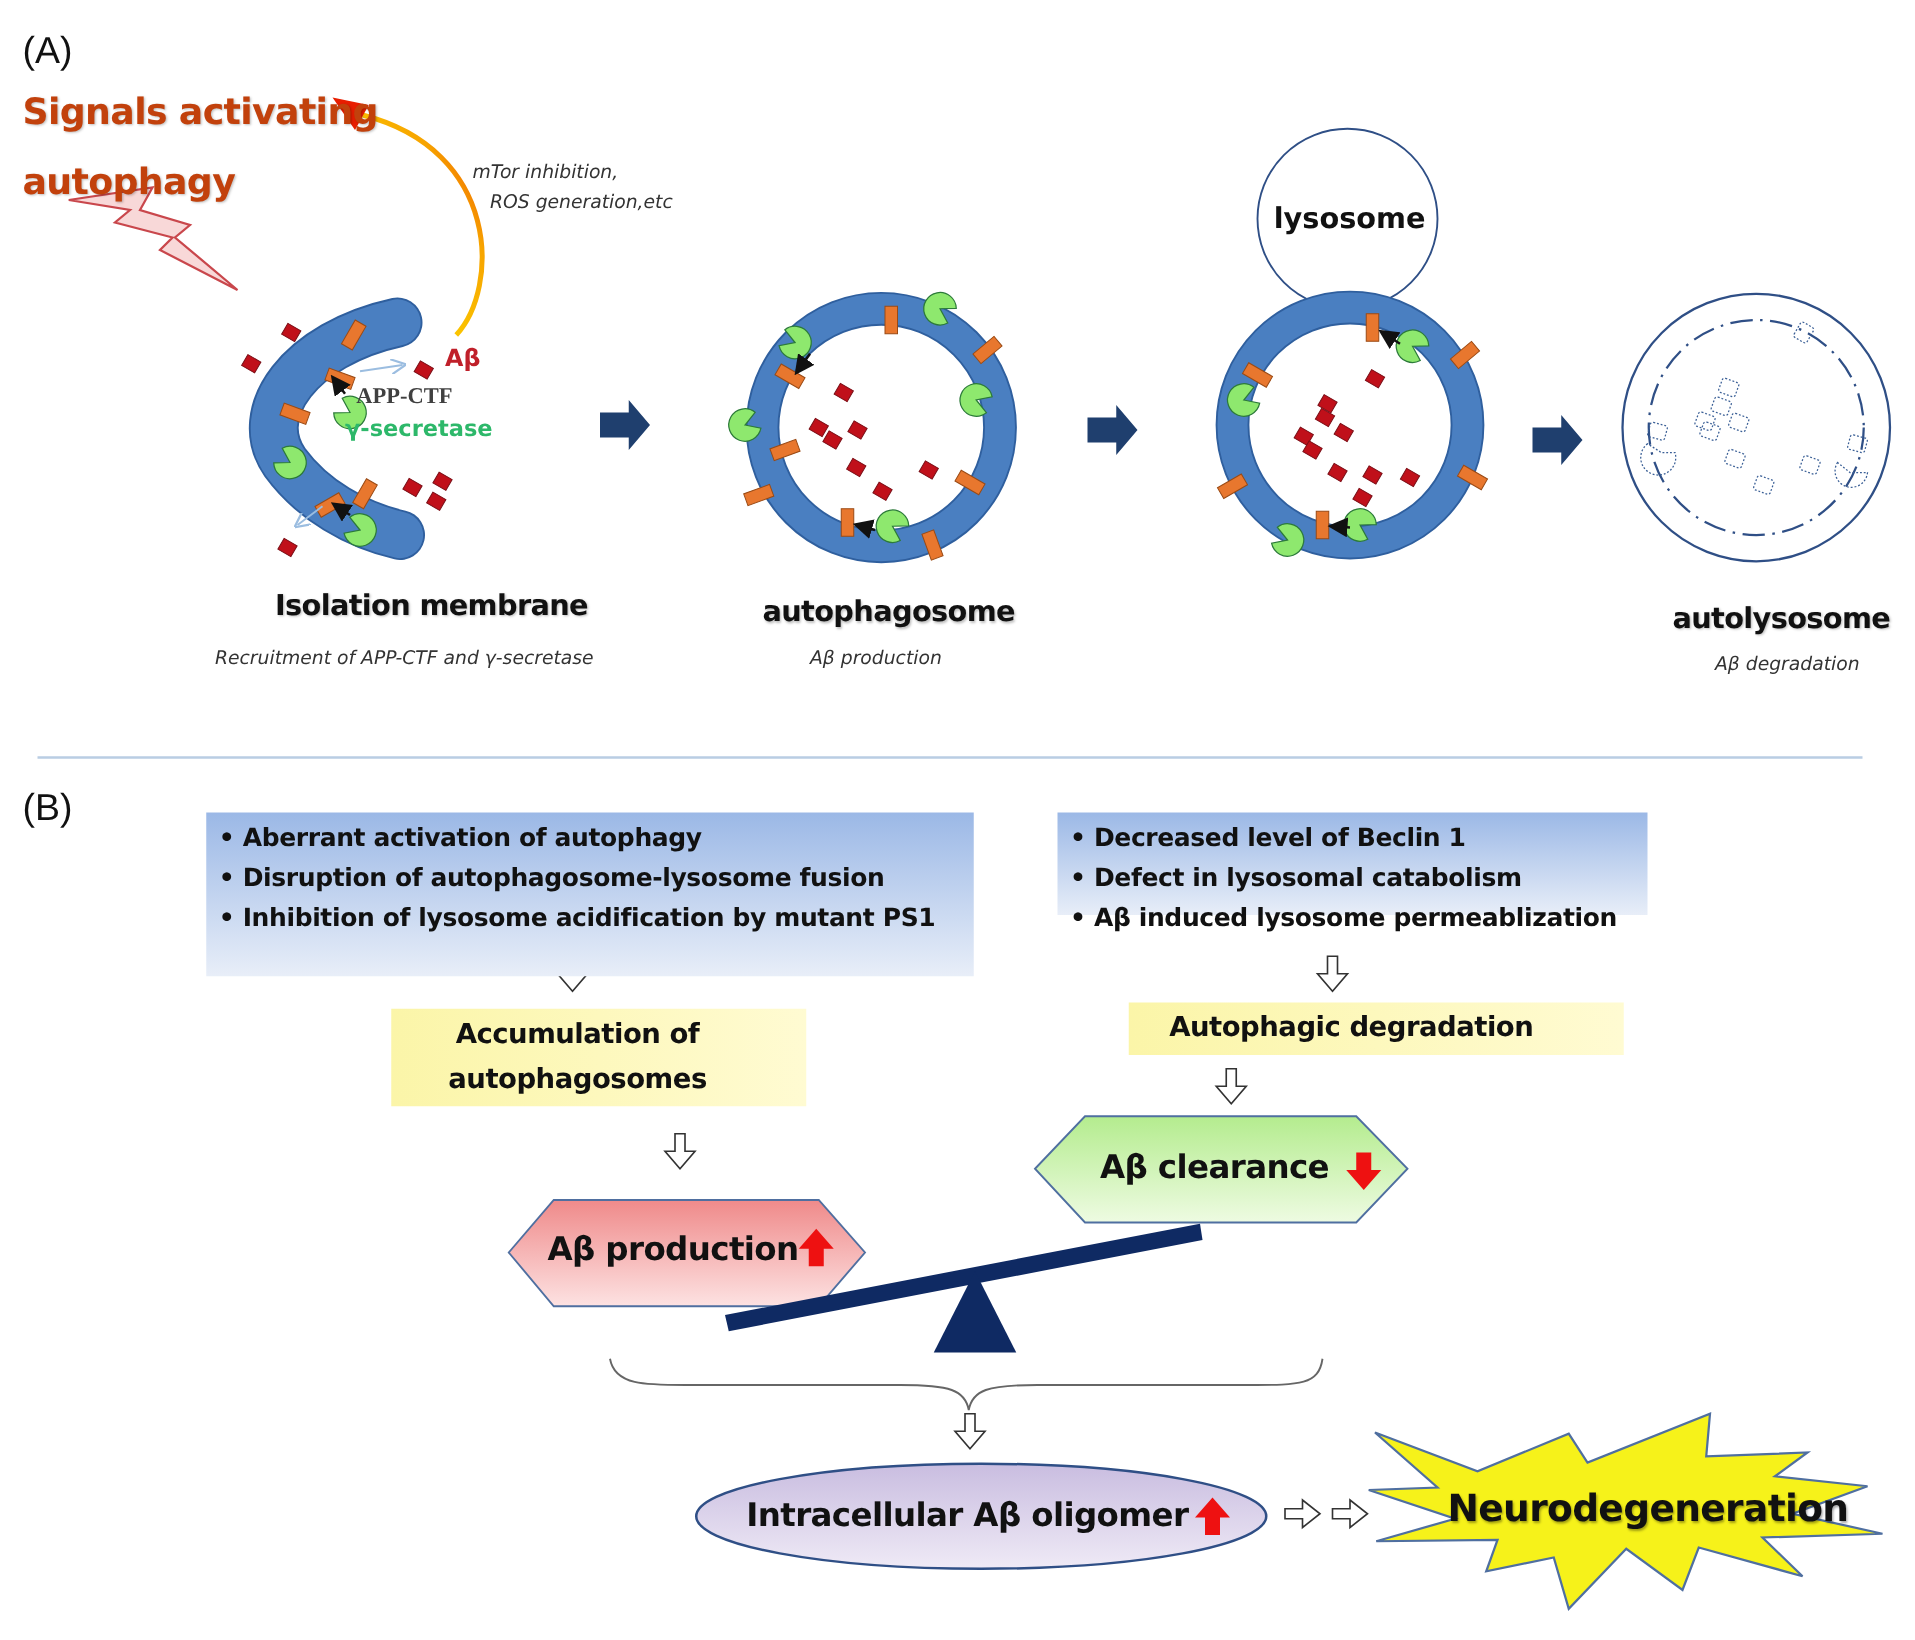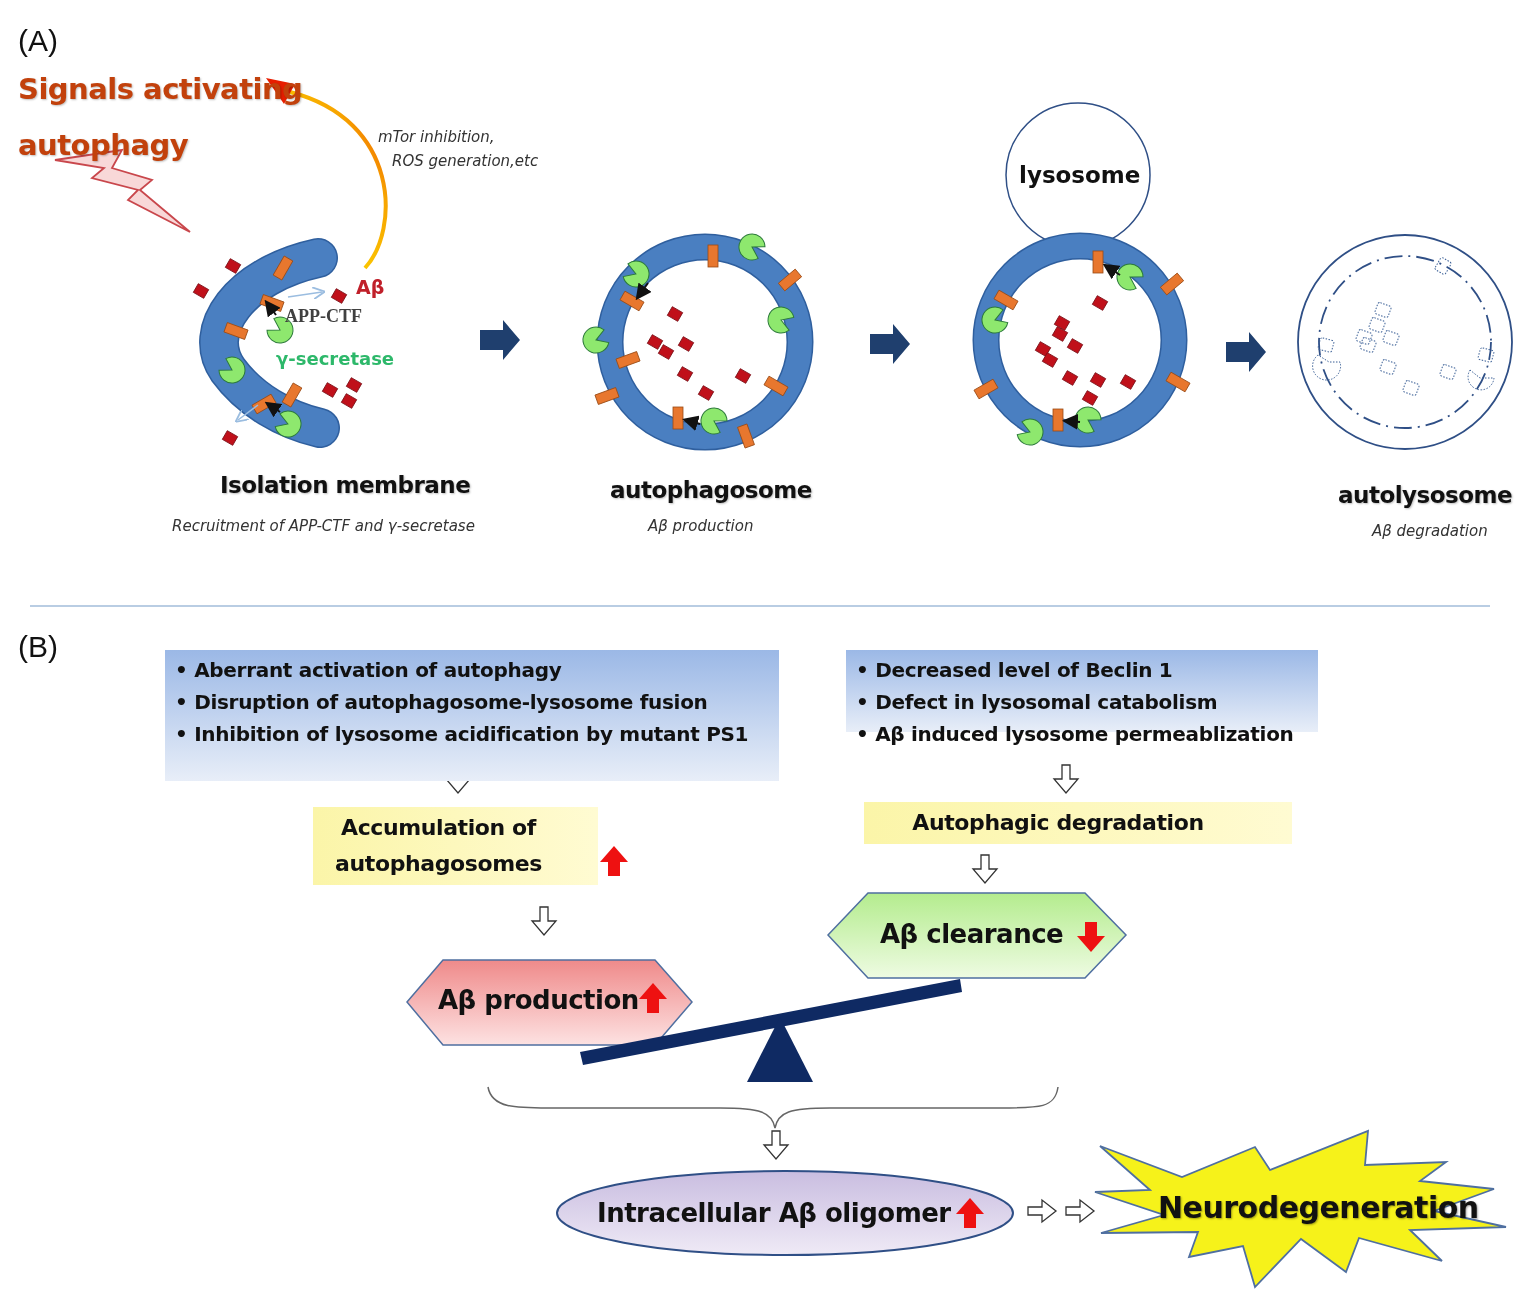"γ-secretase" div.txt { top: 348px -> 333px }
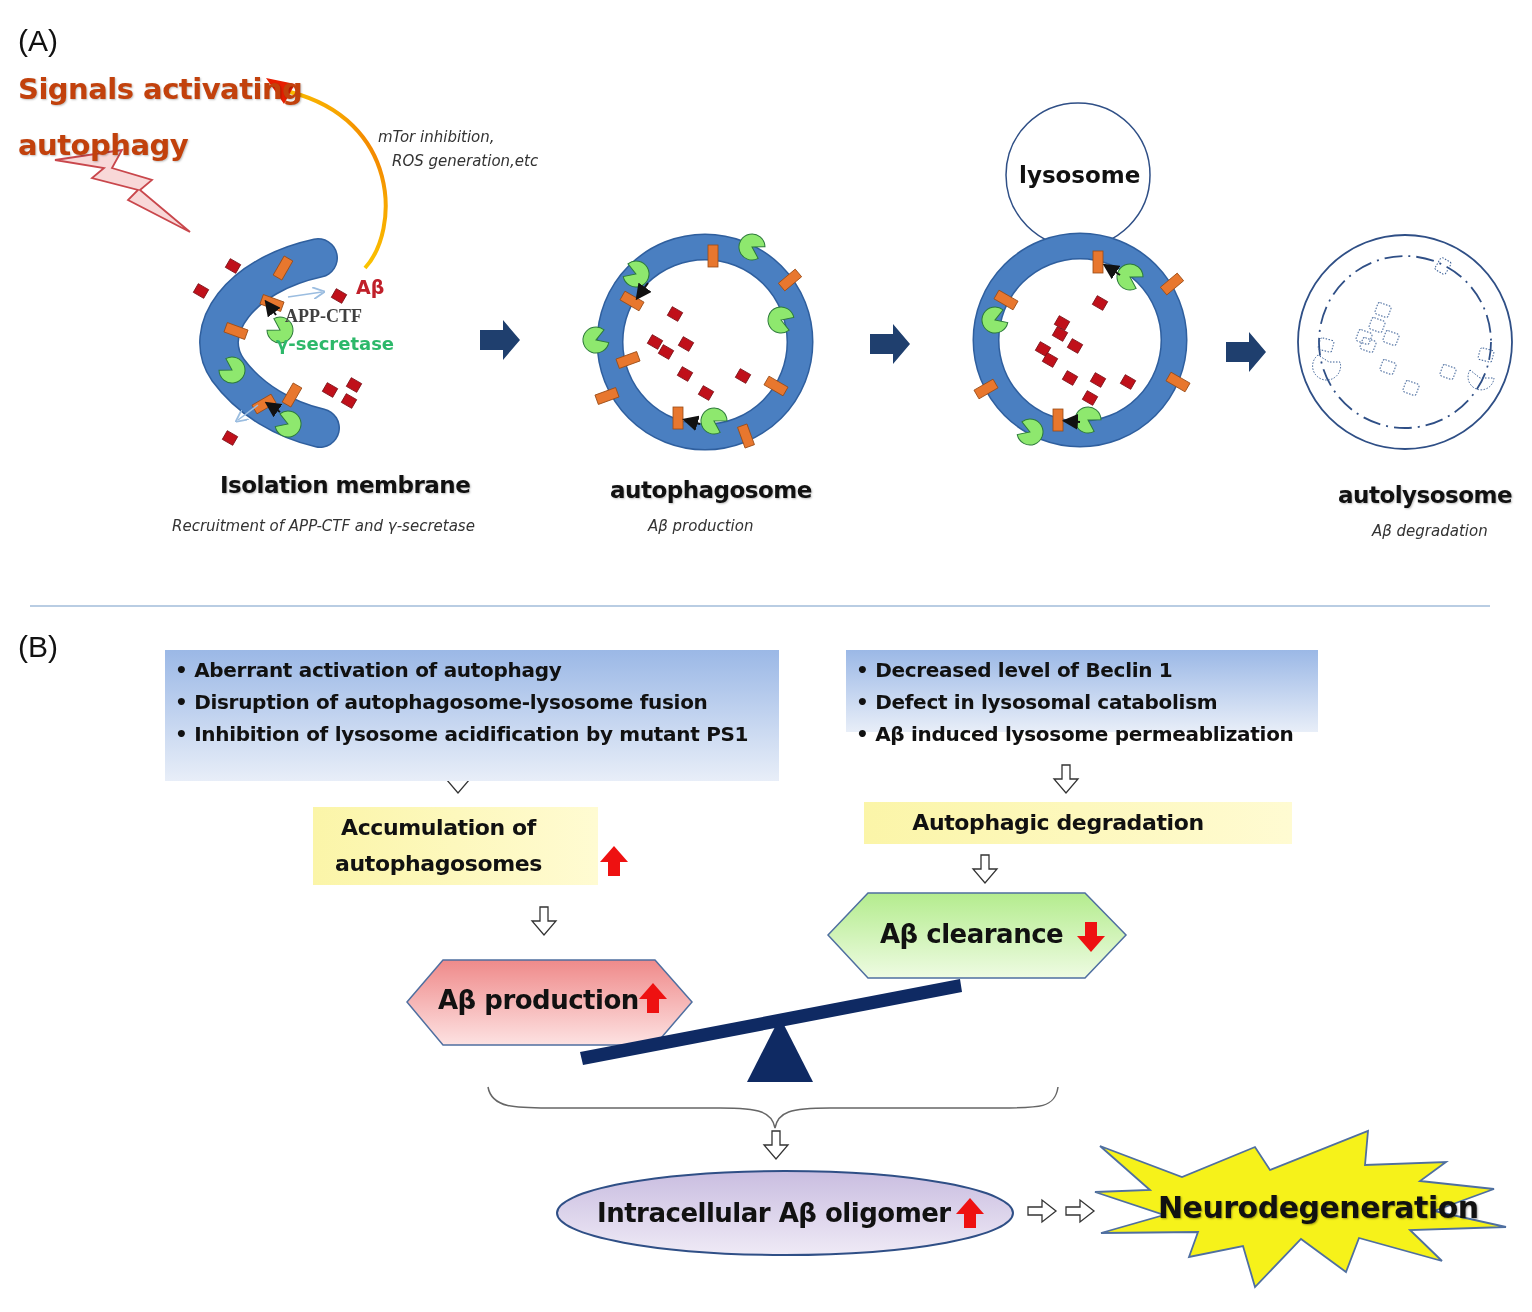"Accumulation of" div.yellow-box { width: 285px -> 332px }
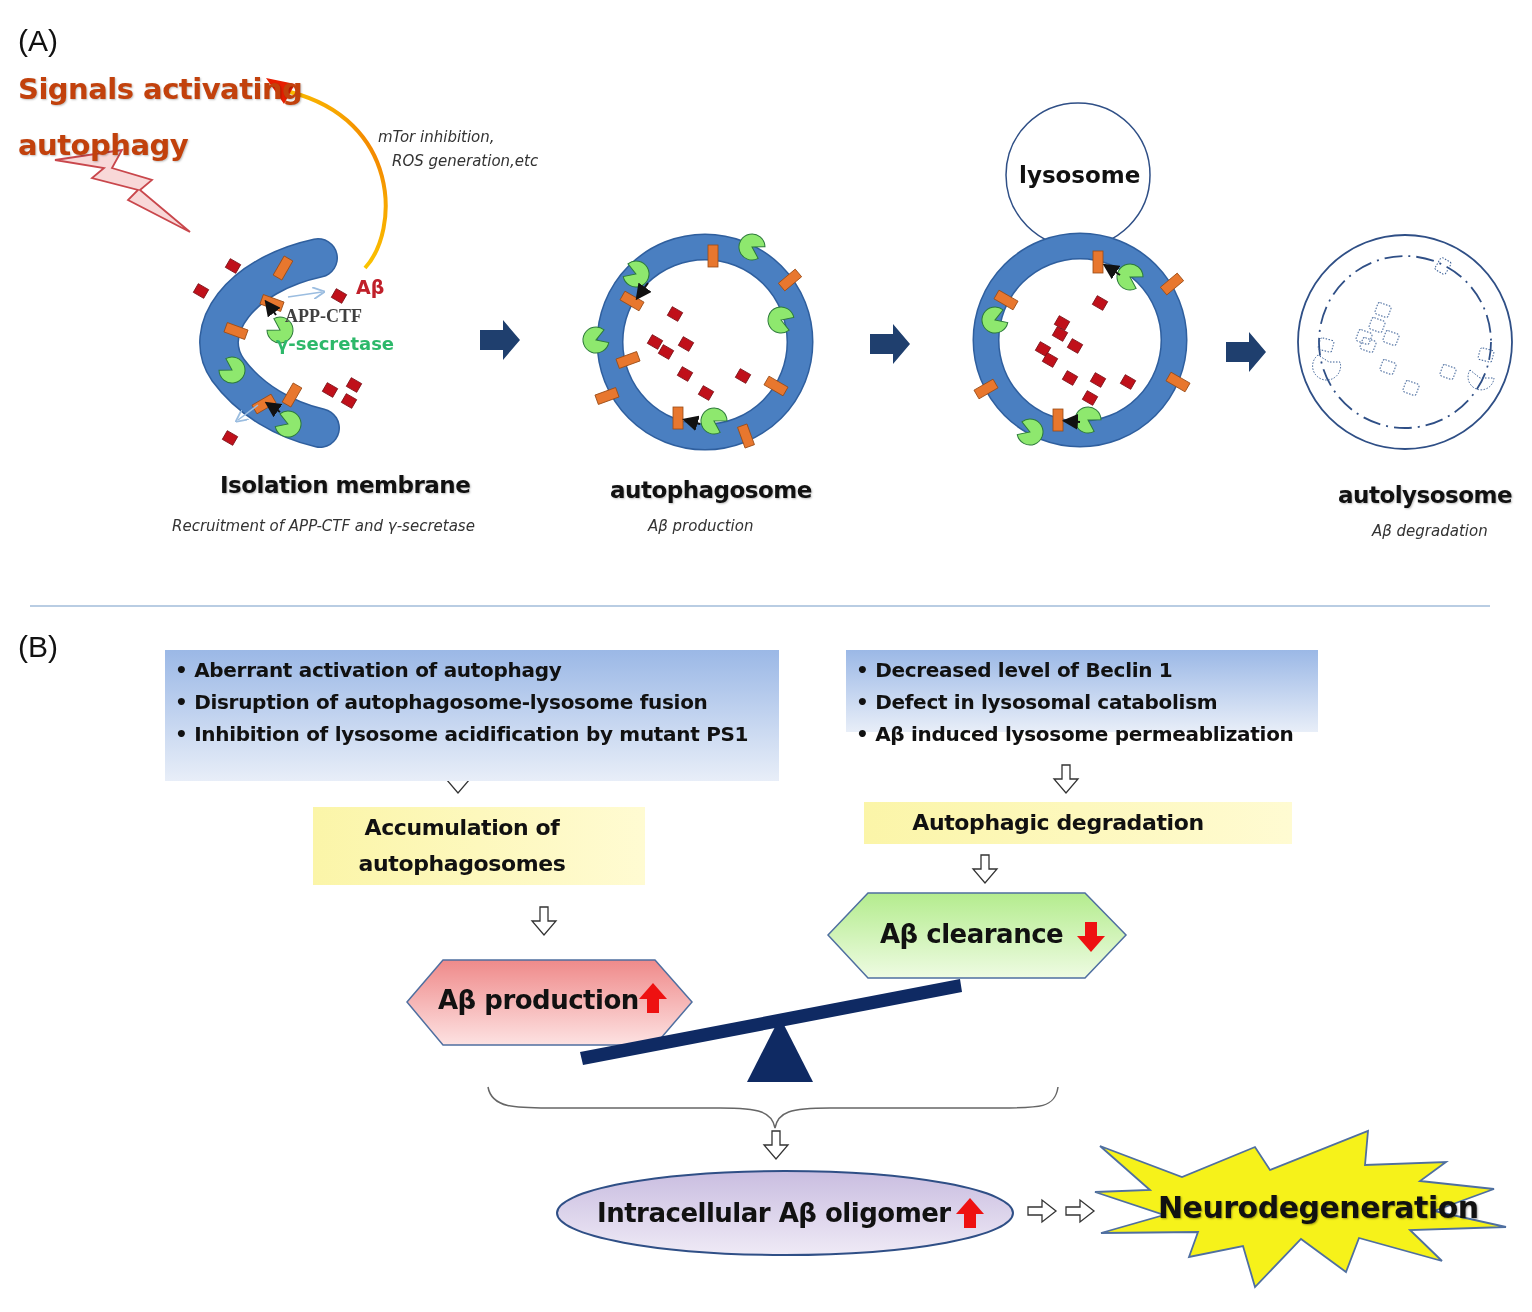"Autophagic degradation" div.yellow-box { left: 864px -> 903px; width: 428px -> 396px }
